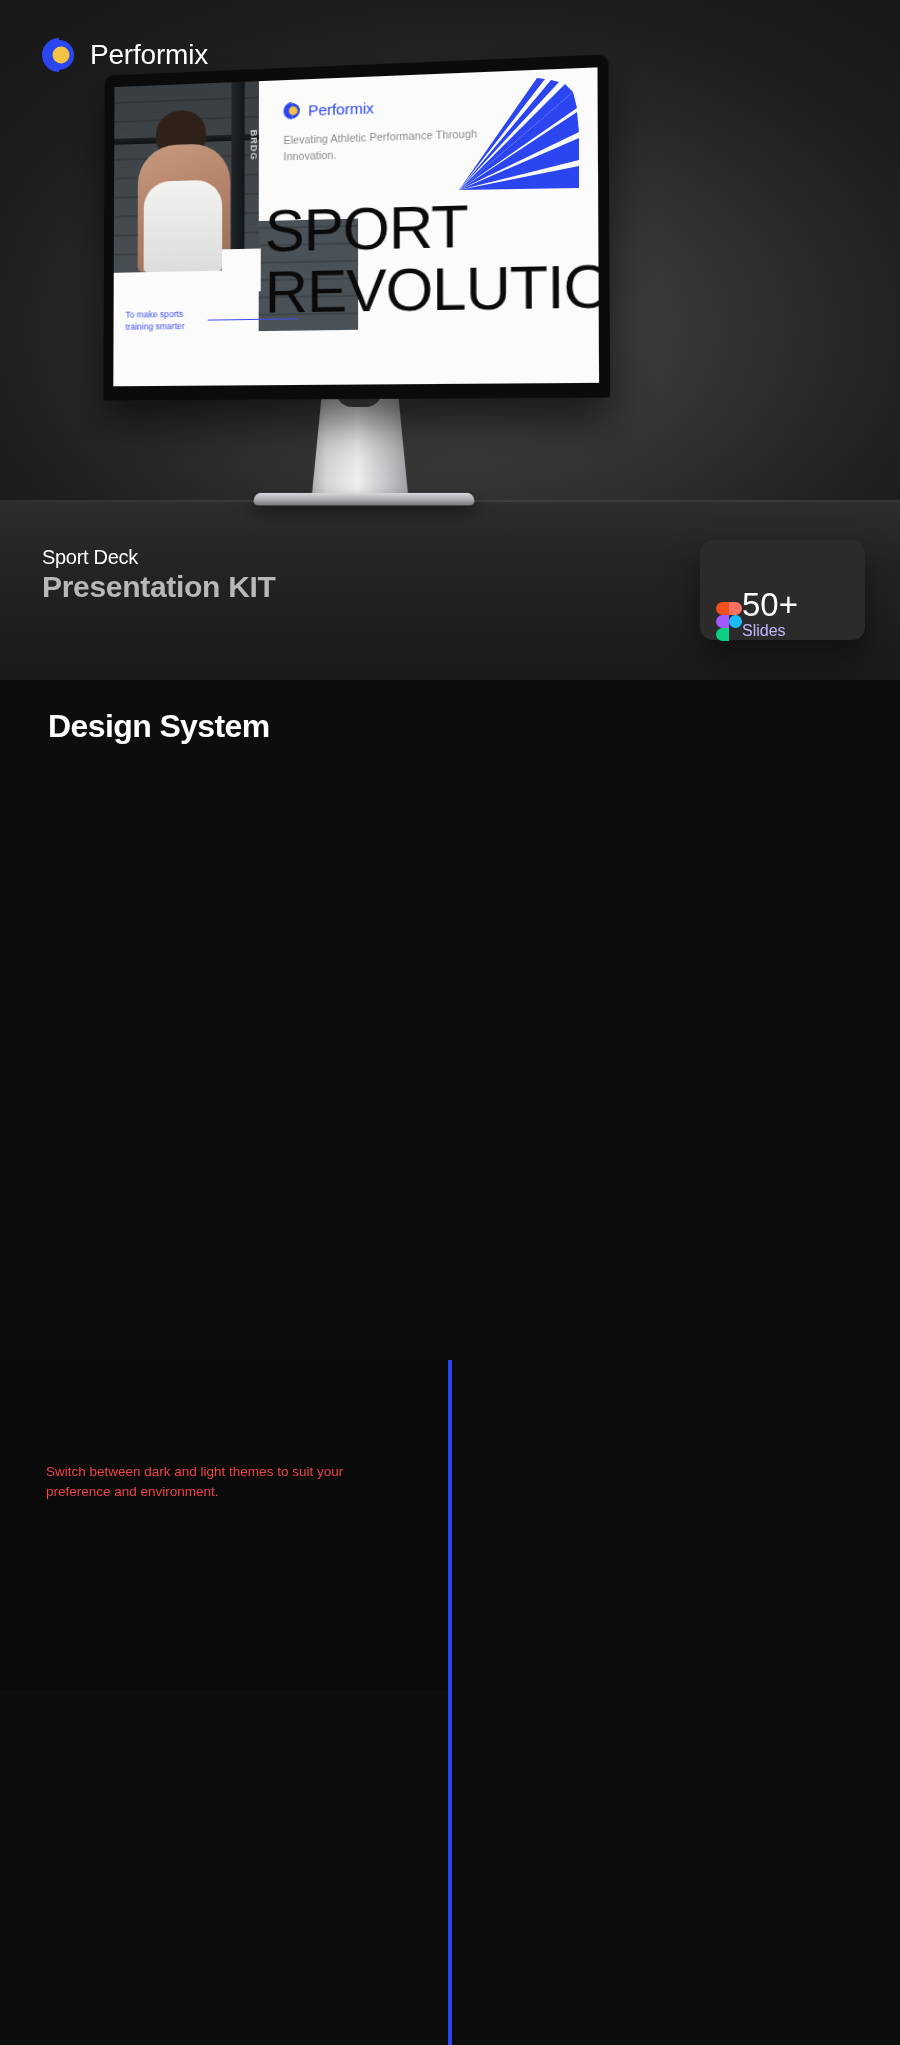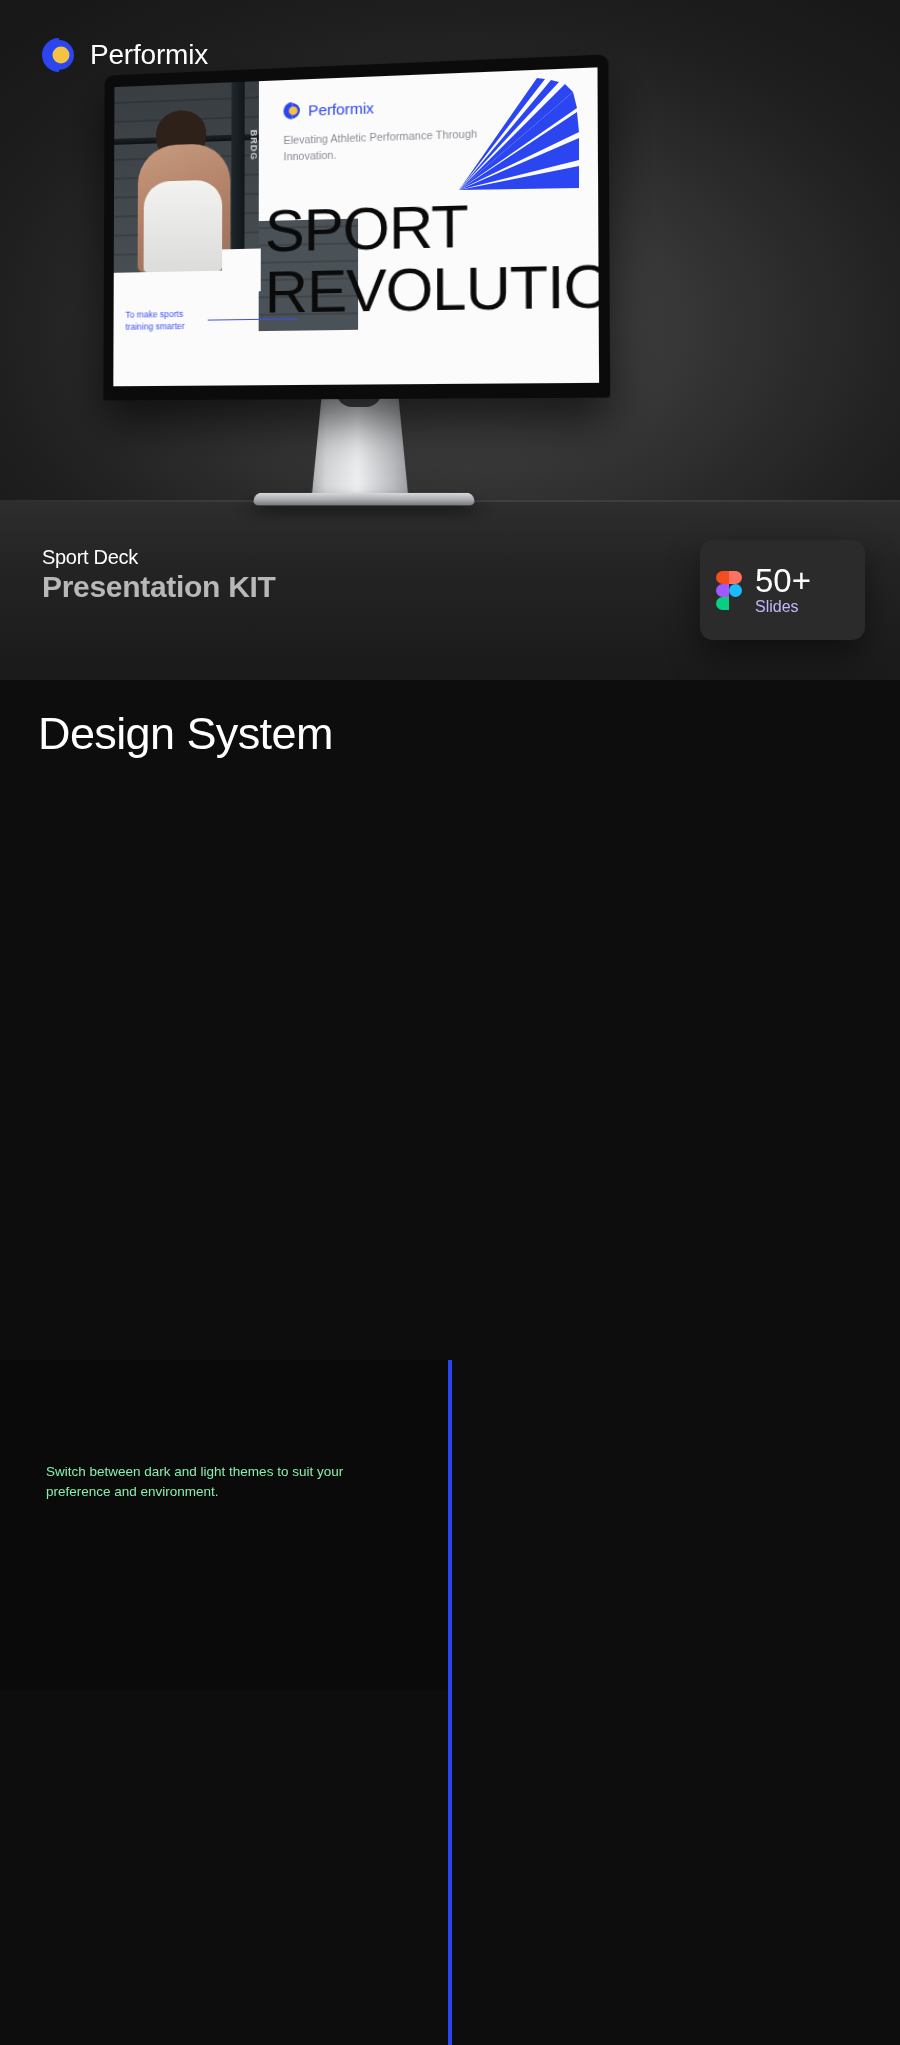"50+" .slides-badge { align-items: center -> flex-end; gap: 13px -> none }
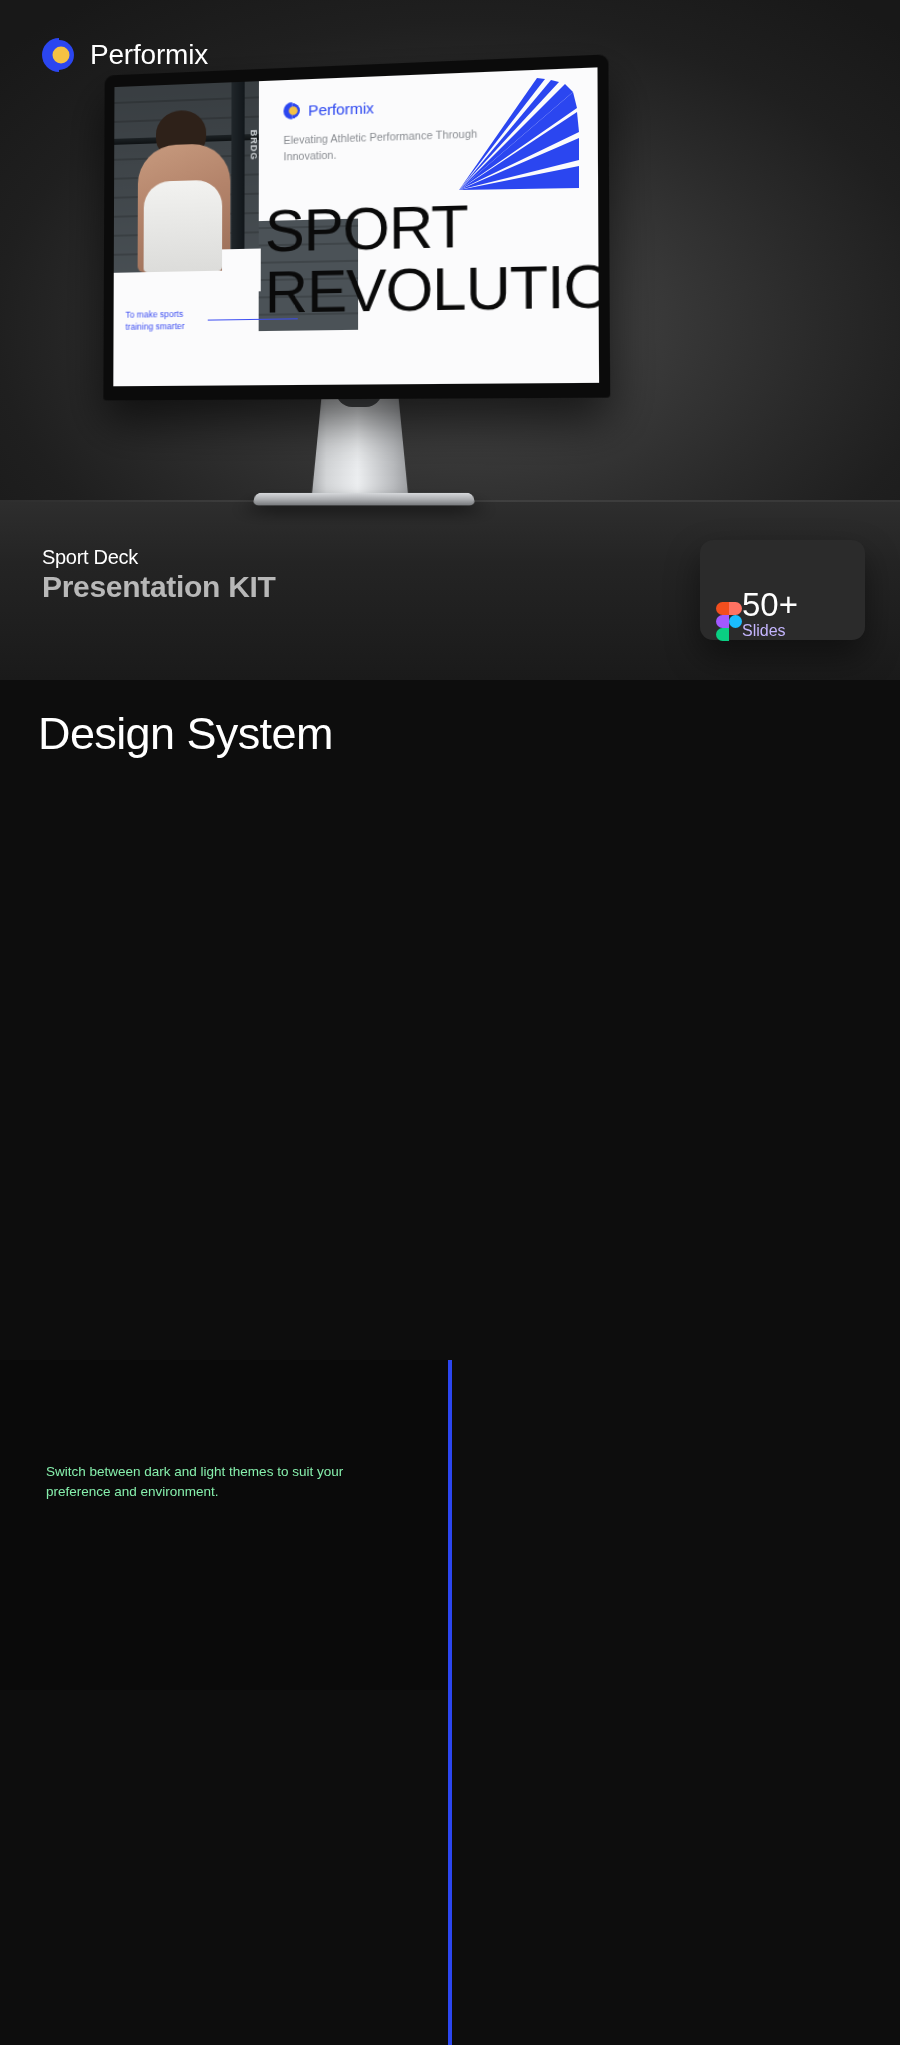"Design System" .ds h2 { font-size: 45px -> 32px; font-weight: 400 -> 700; left: 38px -> 48px }
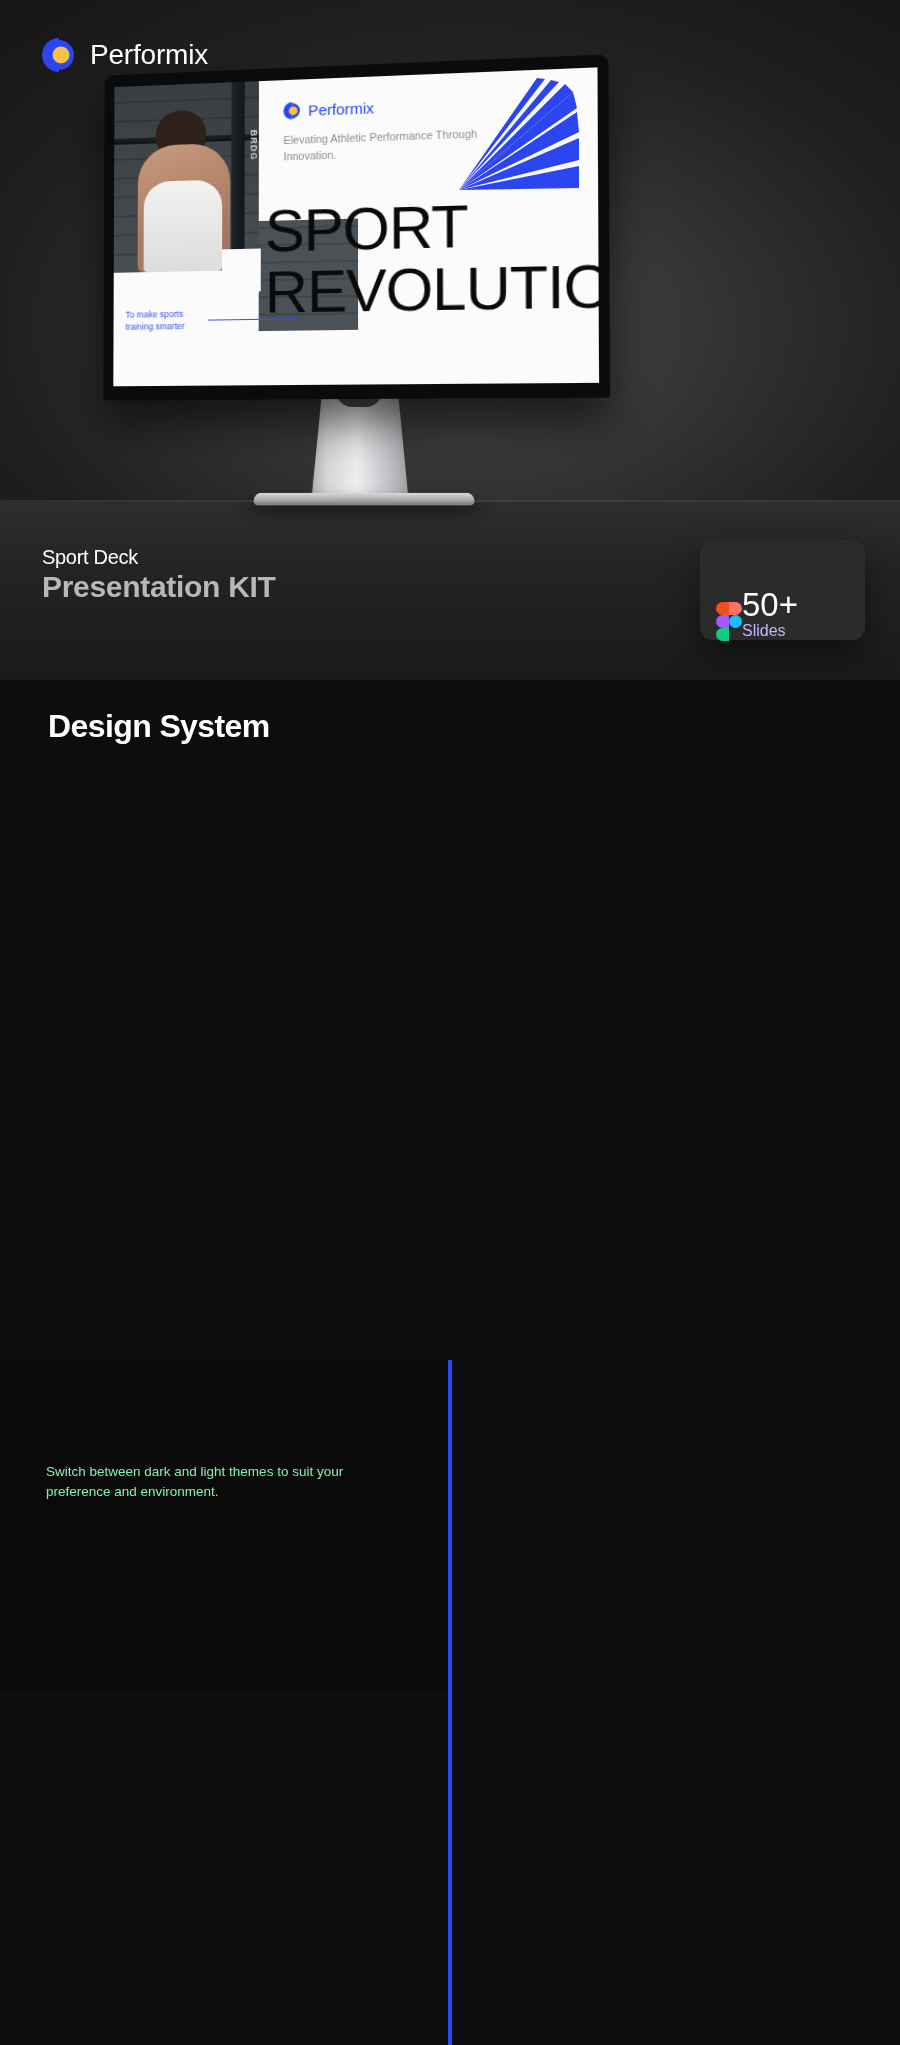"Switch between dark and light" .dl-desc { color: #86efac -> #ef4444 }
